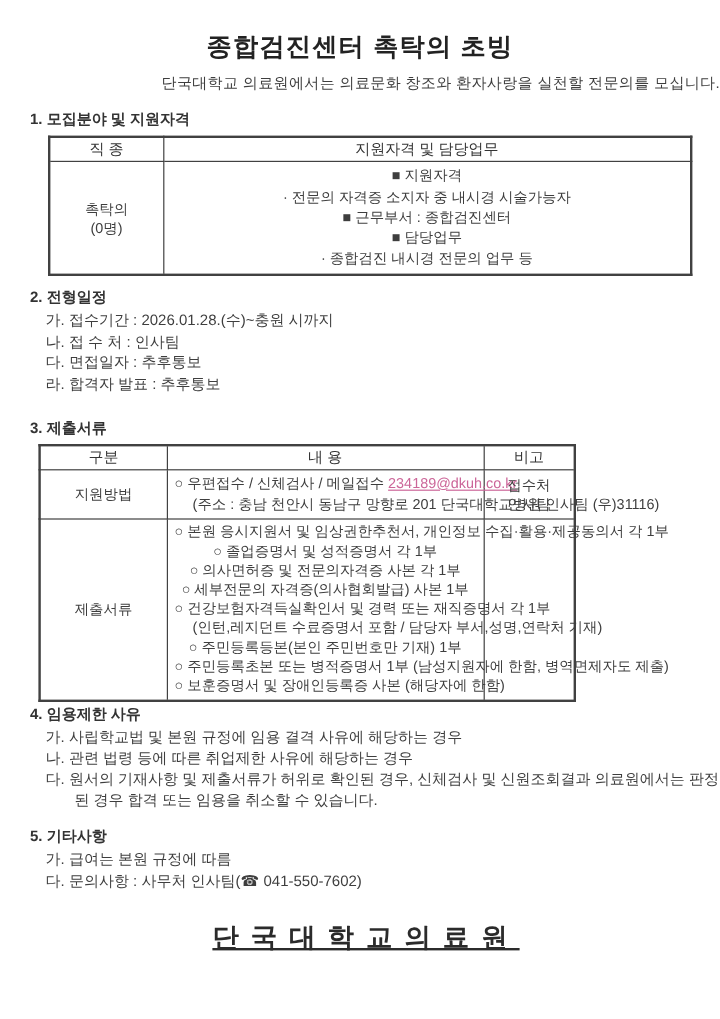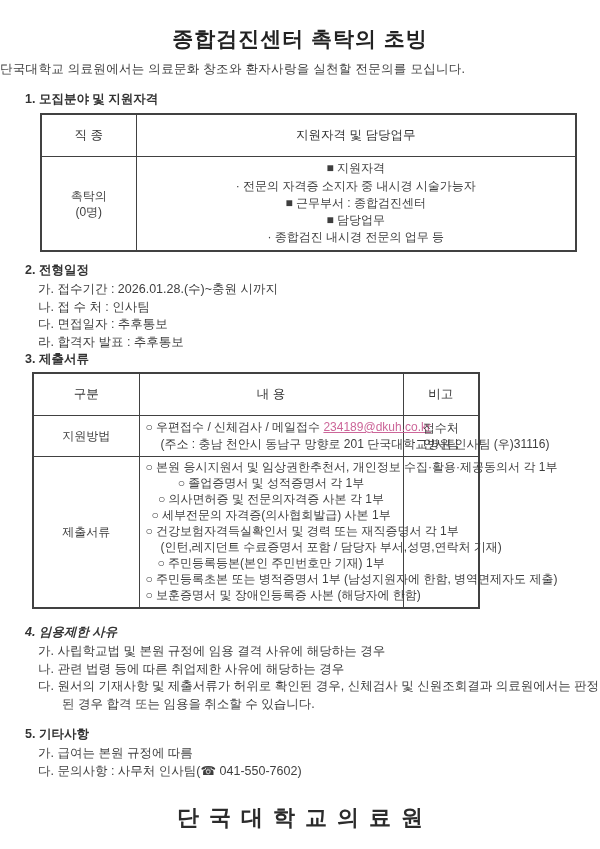"단국대학교 의료원에서는 의료문화 창조와 환자사랑을" .intro { text-align: left -> right }
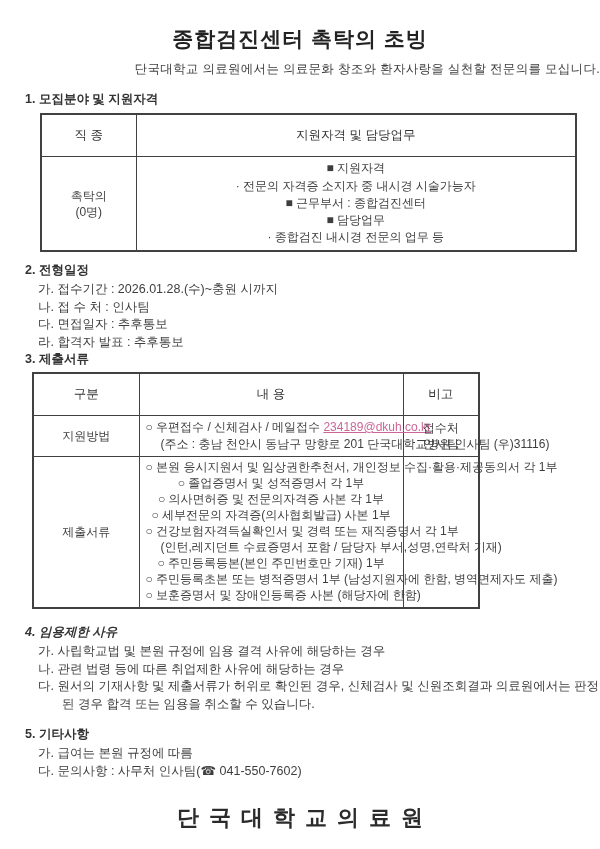"직 종" th { padding: 12px 2px -> 1px 2px }
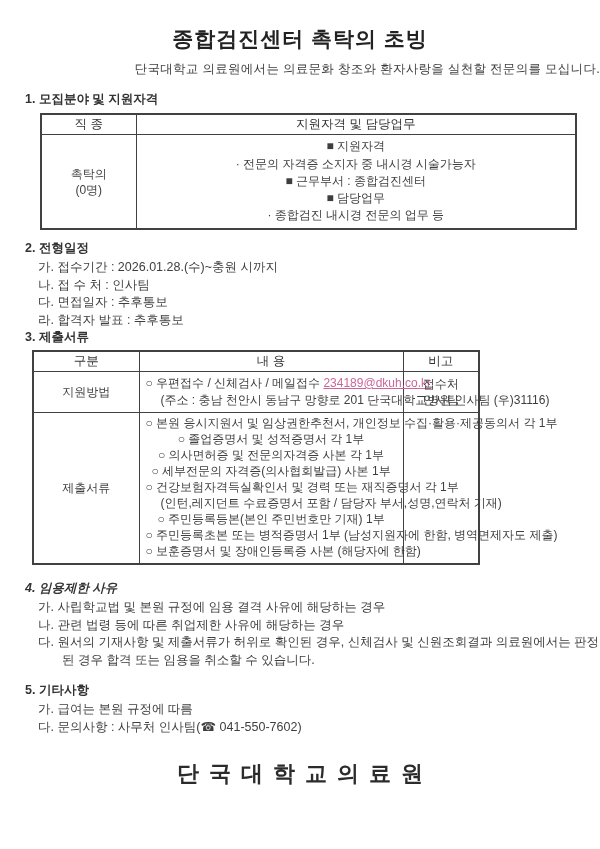"3. 제출서류" .mt3 { margin-top: none -> 20px }
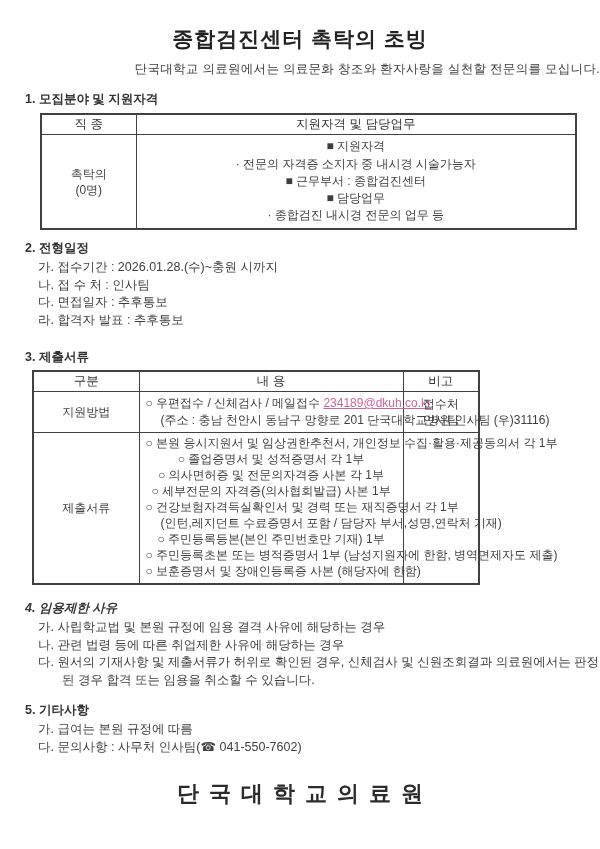"4. 임용제한 사유" .mt4 { font-style: italic -> none; margin-top: 15px -> 2px }
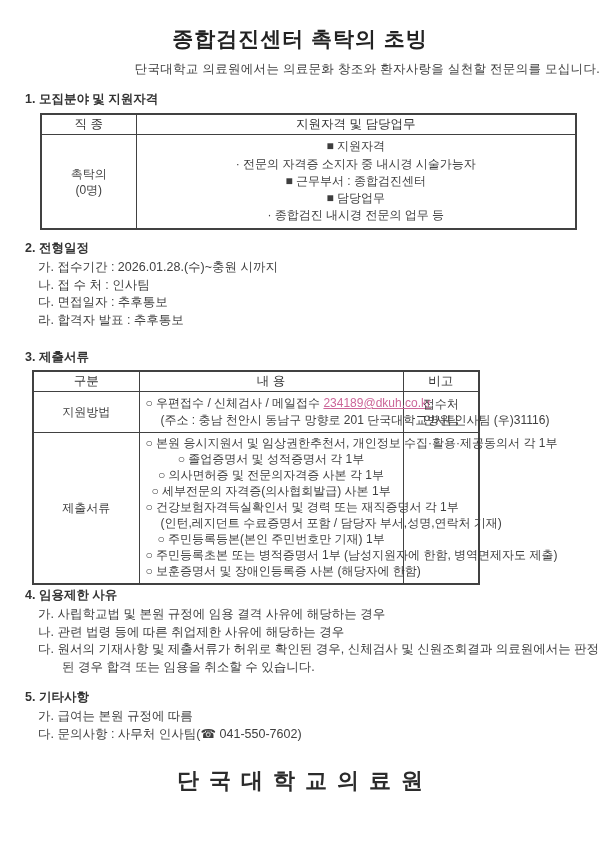"단국대학교의료원" .footer { text-decoration: none -> underline }
